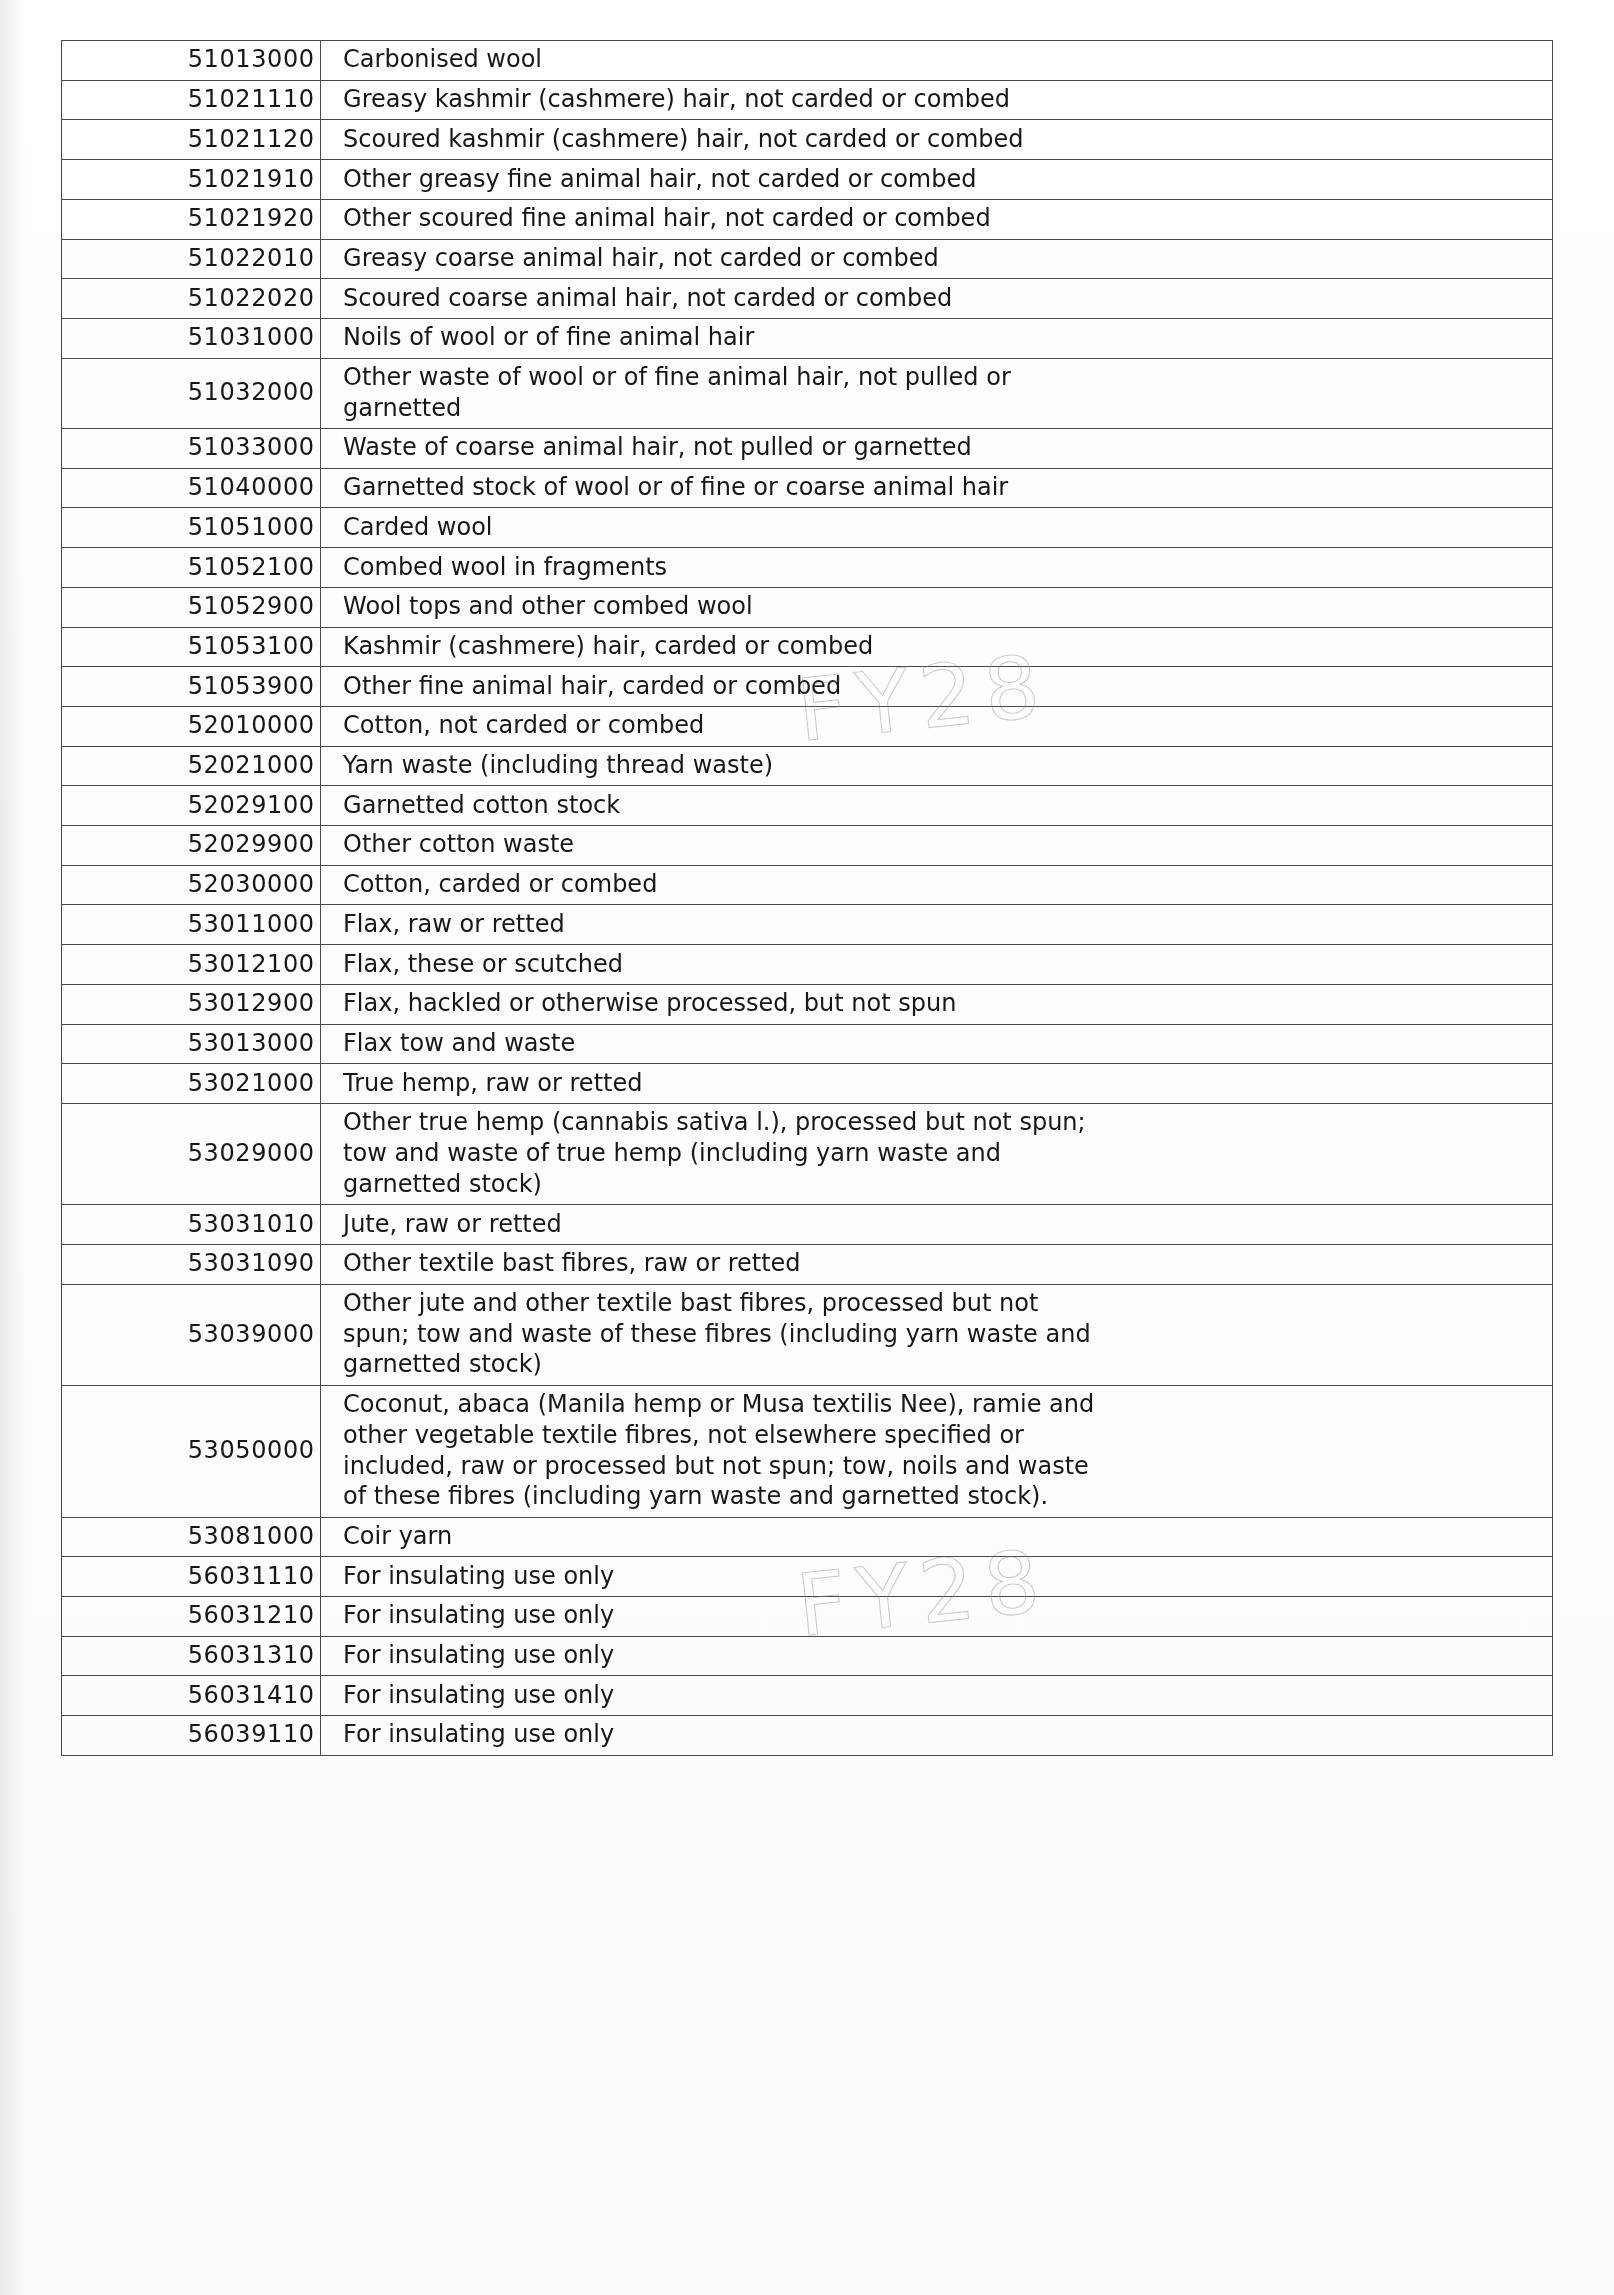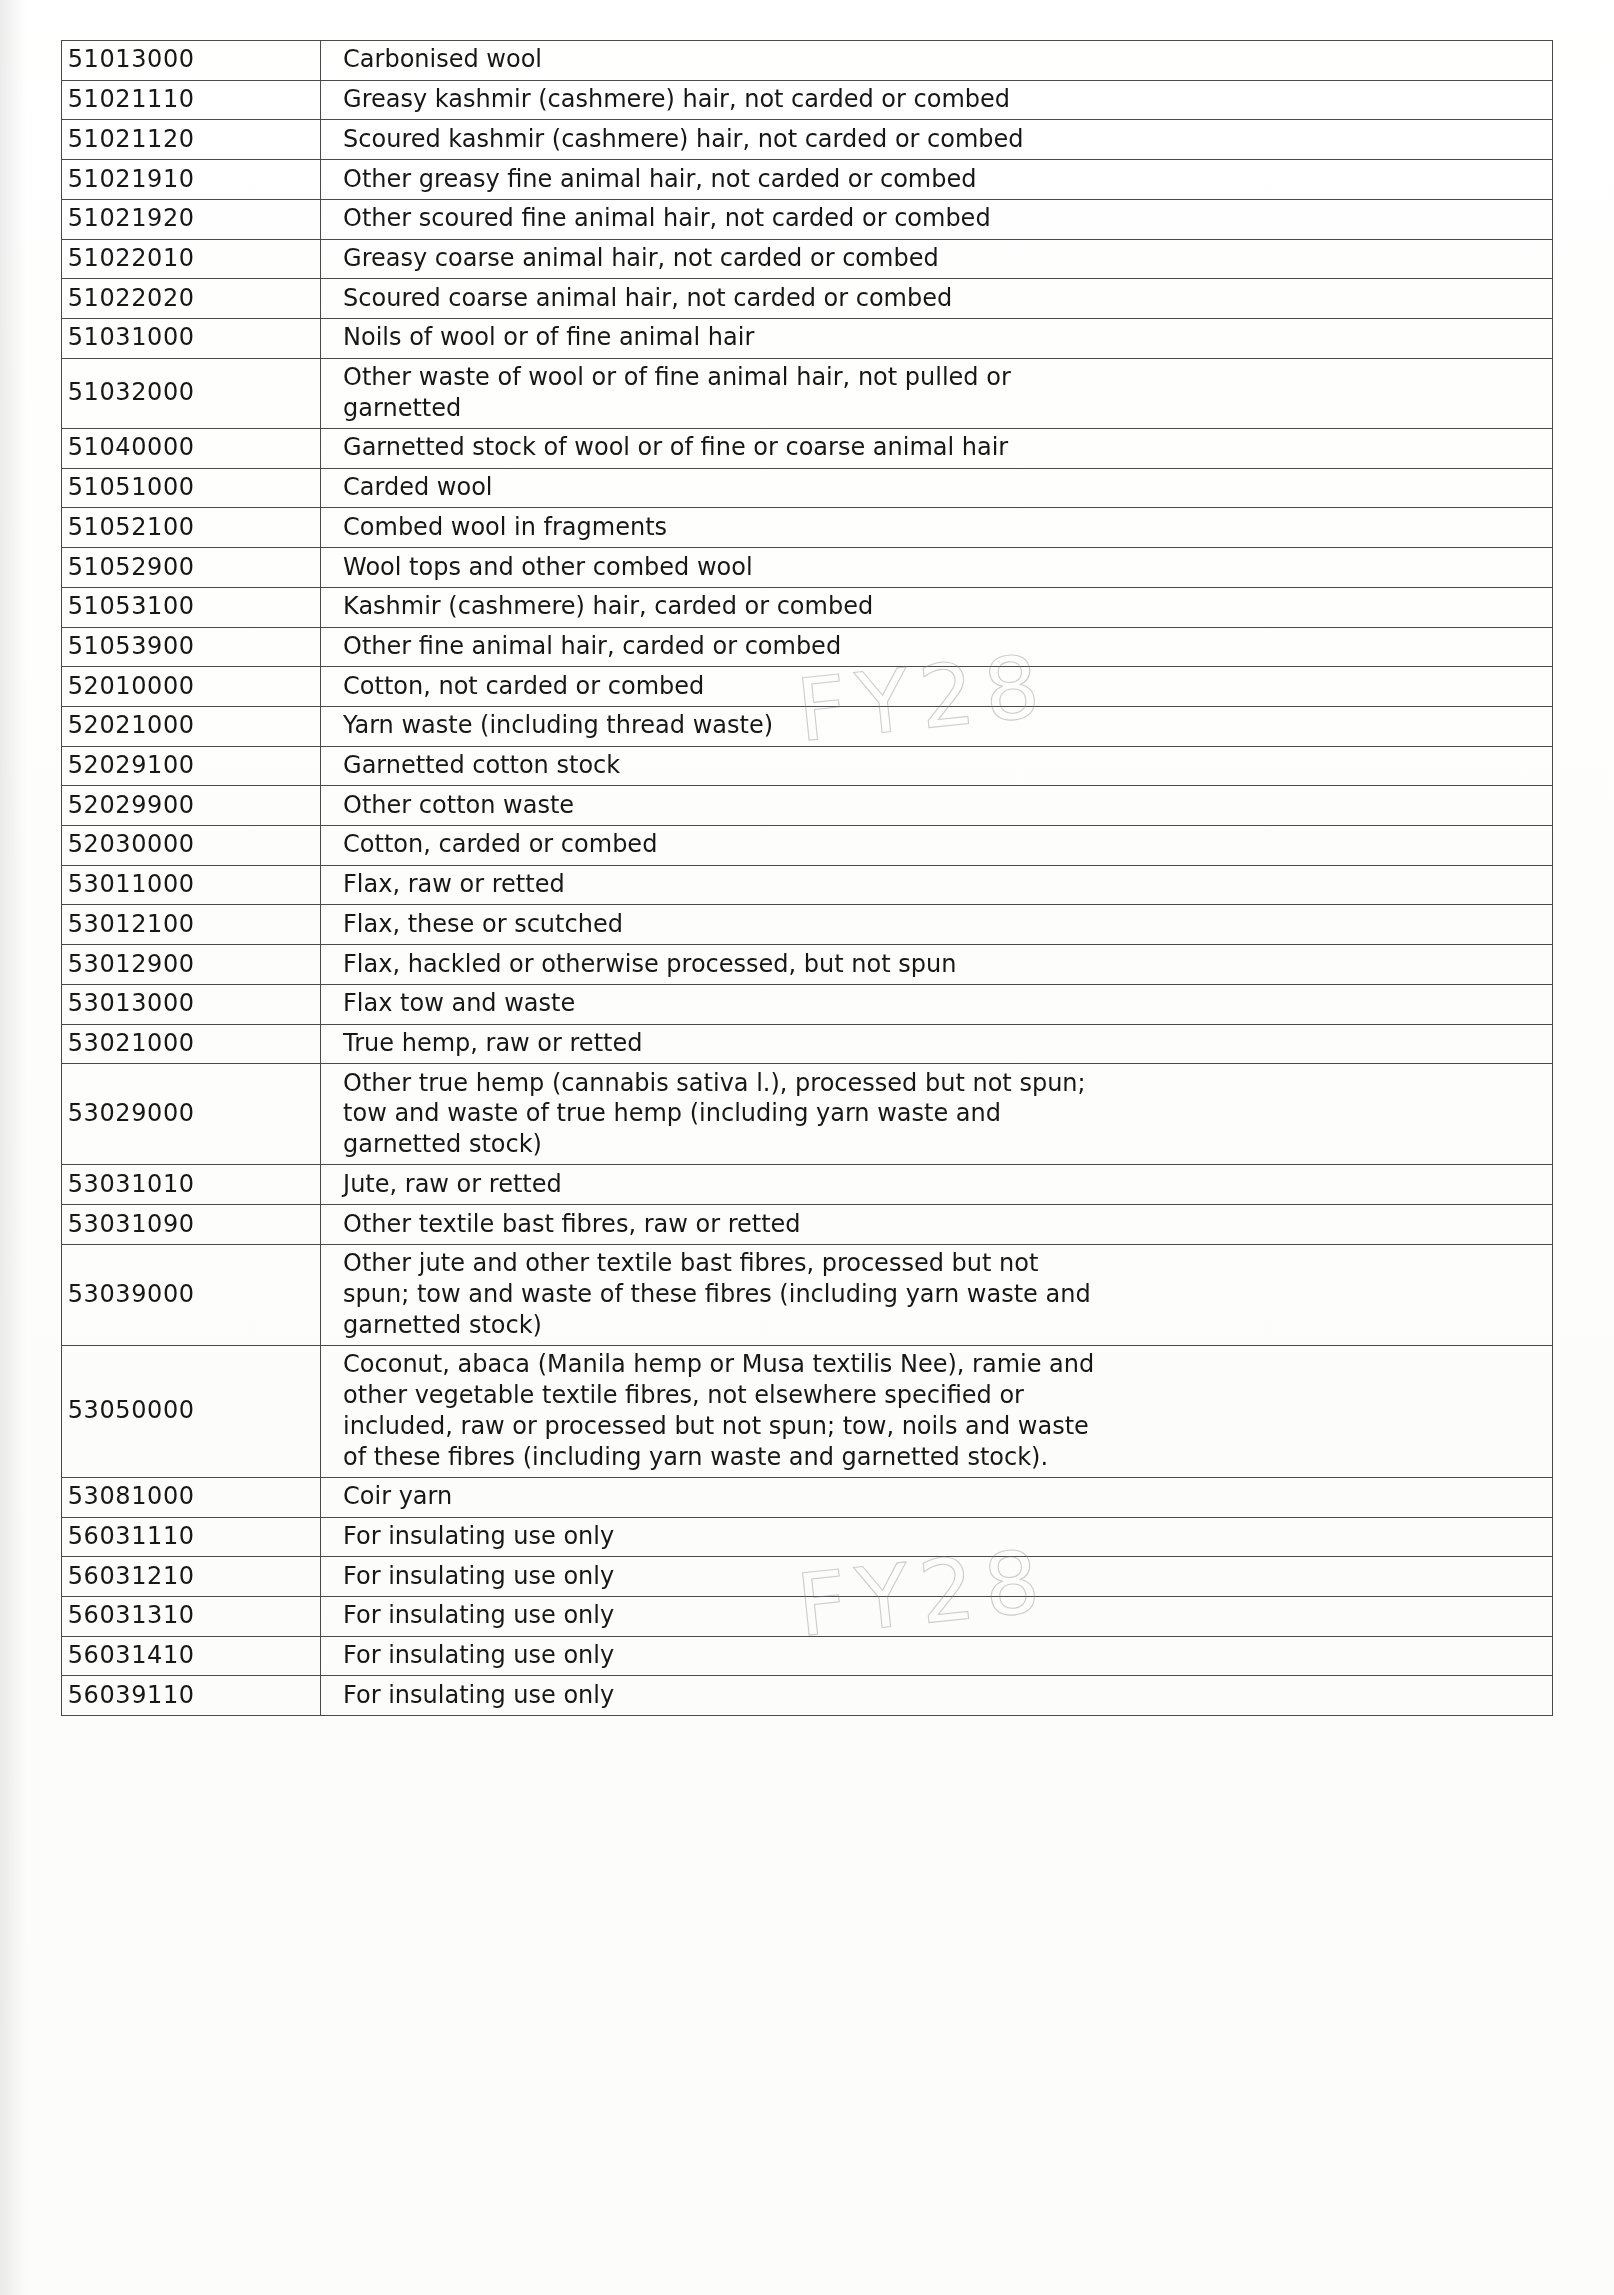"51013000" td.code { text-align: left -> right }
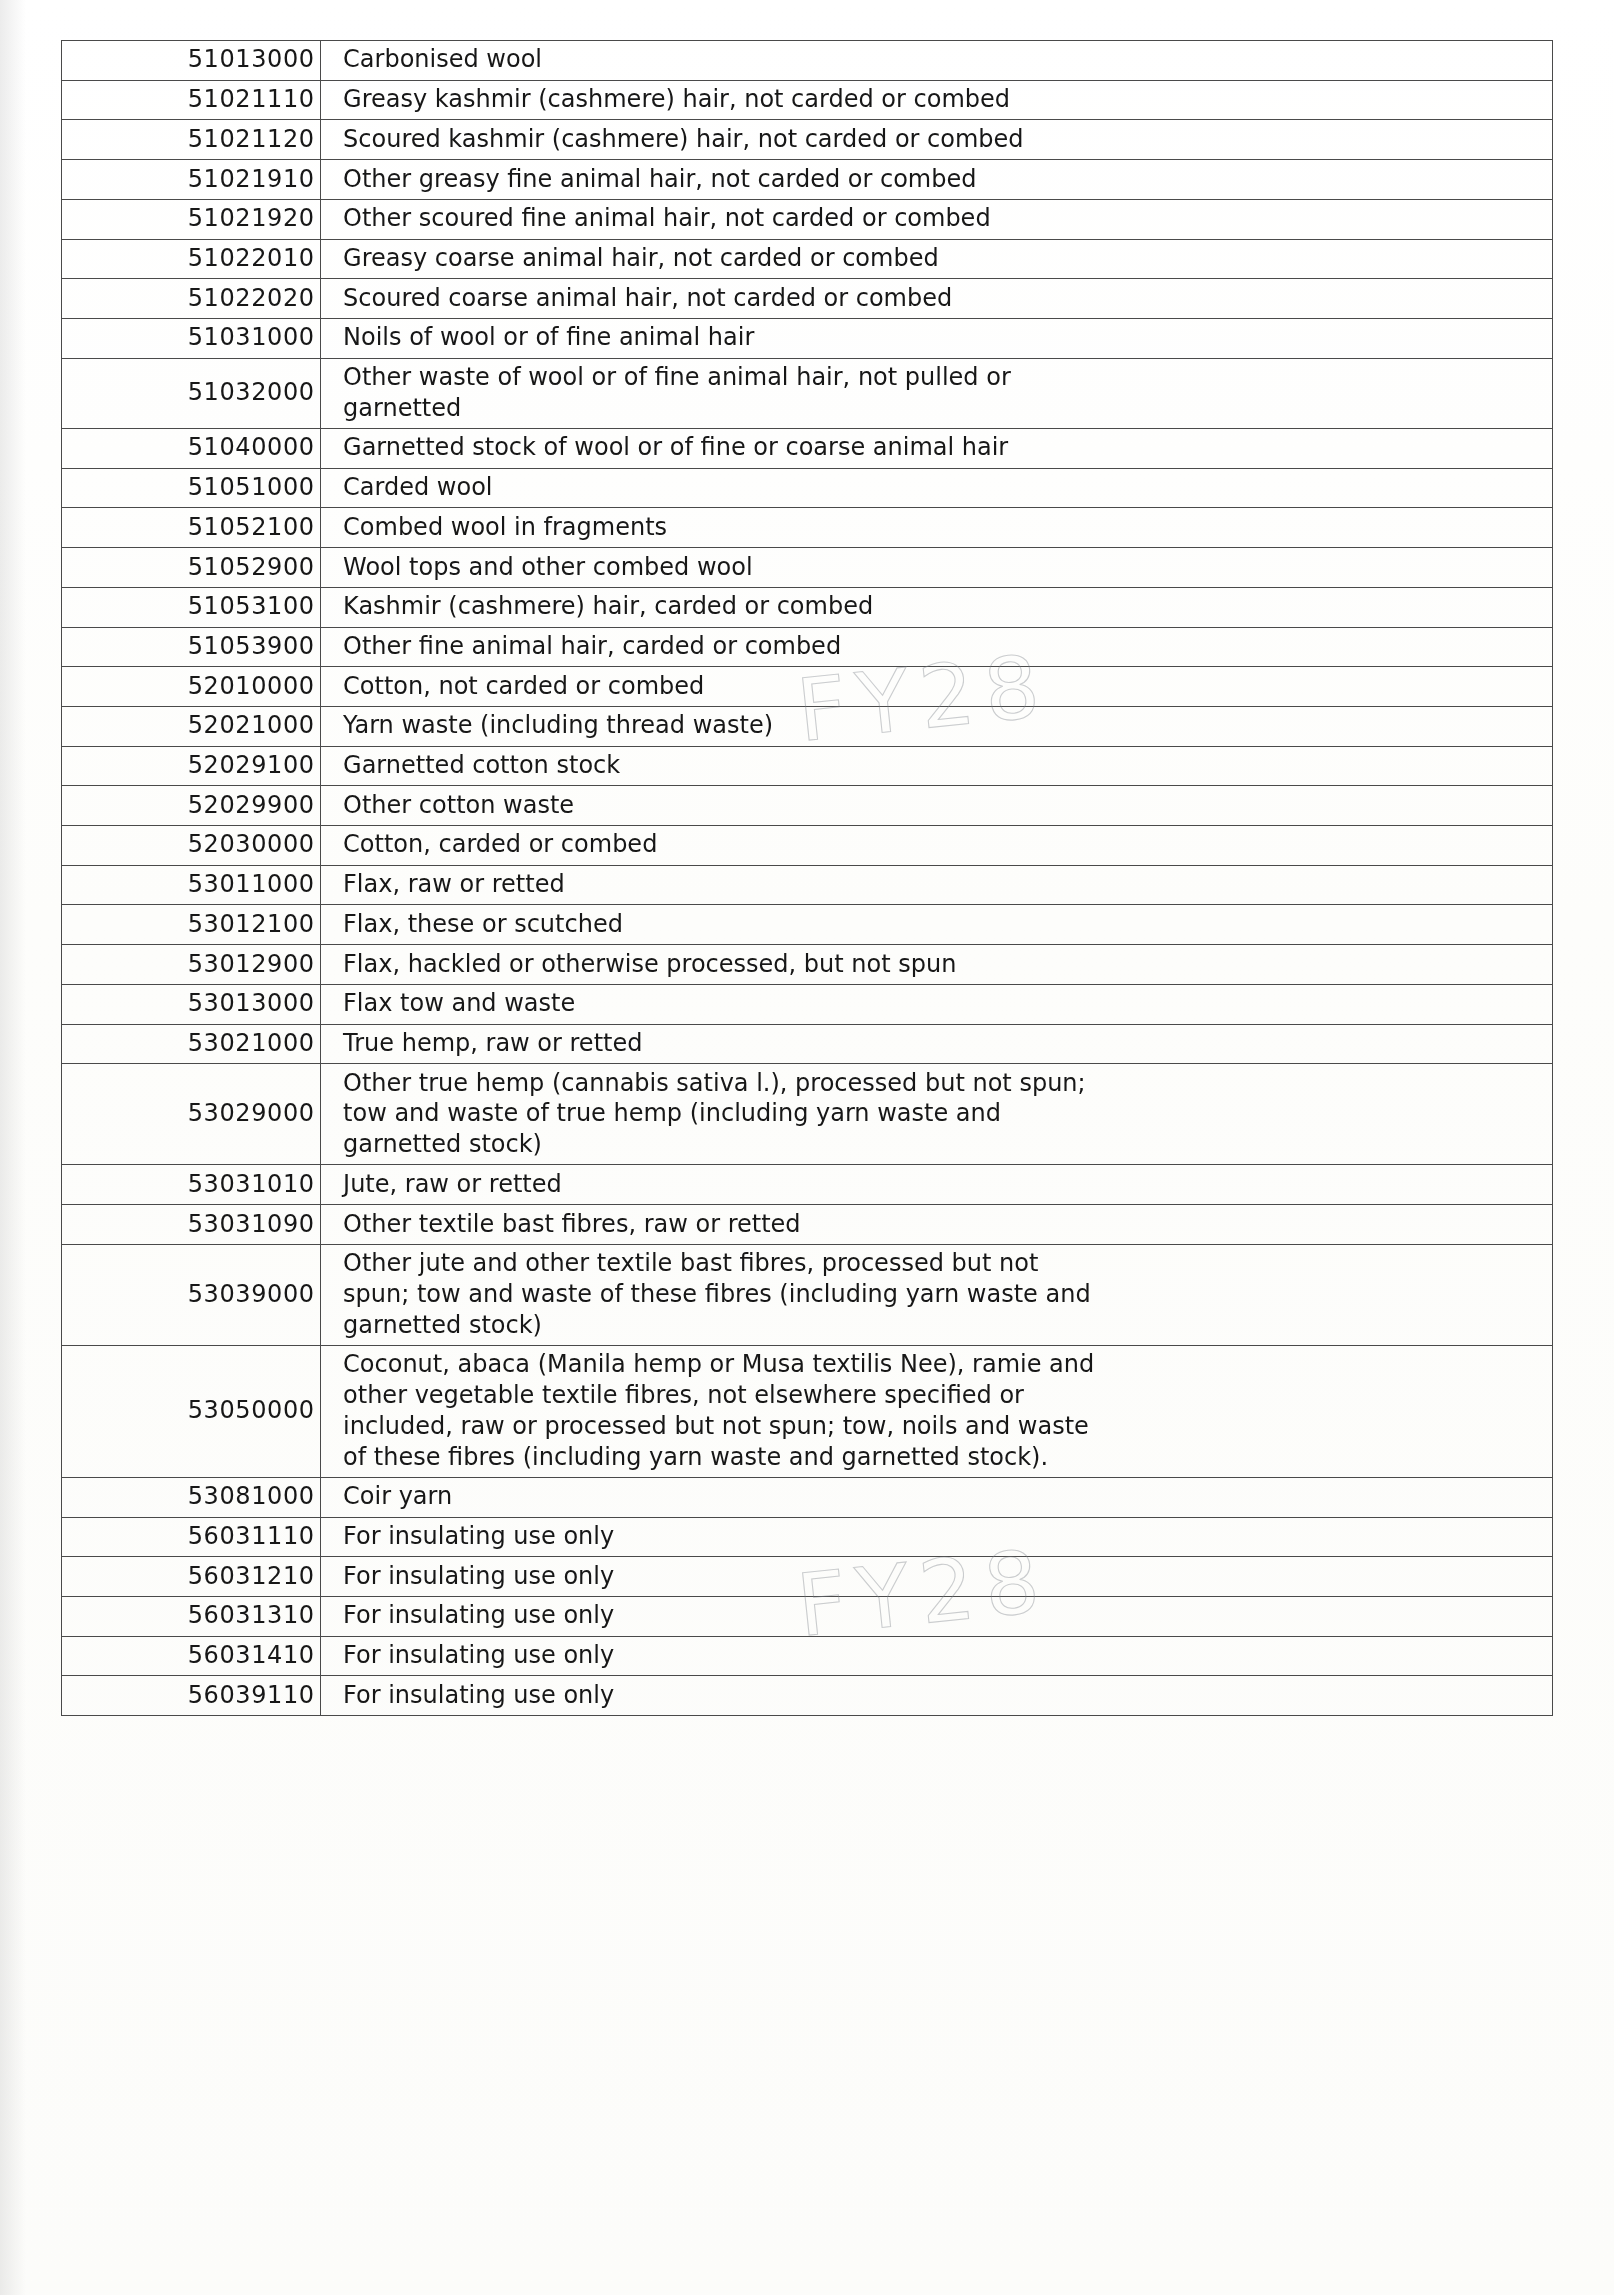"51033000" tr { html: none -> <tr> <td>51033000</td> <td> <span>Waste of coarse animal hair, not pulled or garnetted</span> </td> </tr> }
